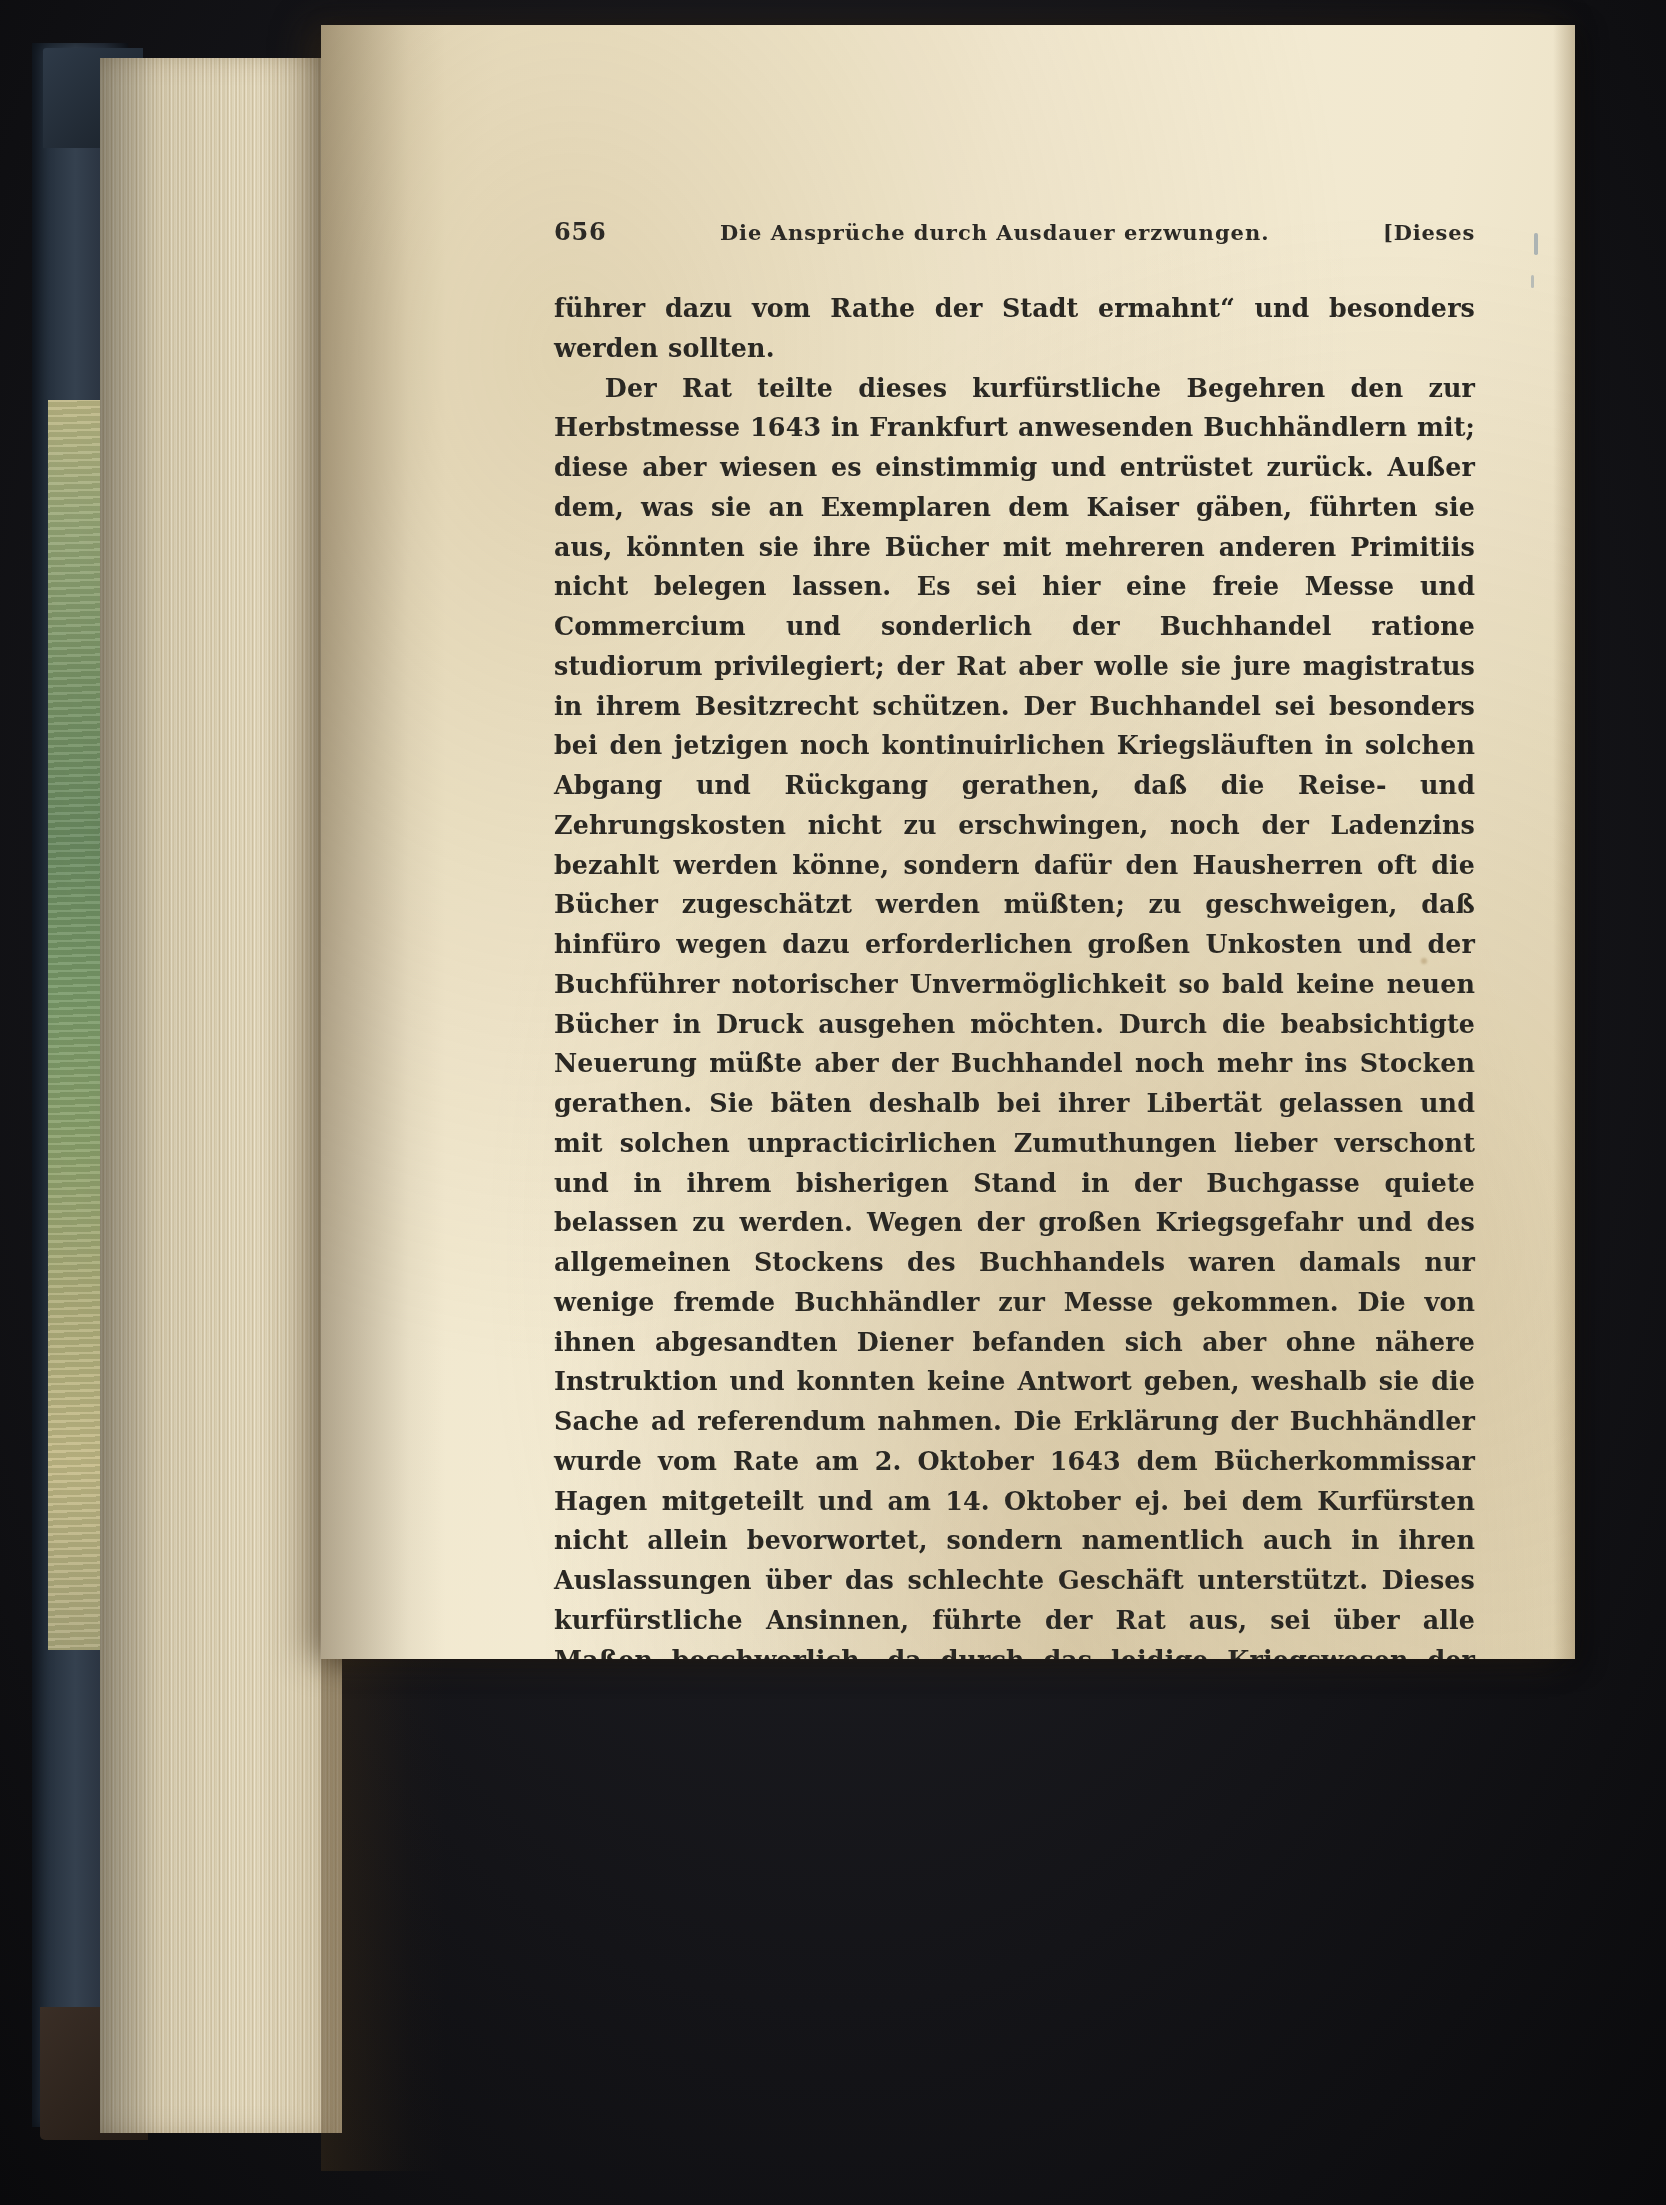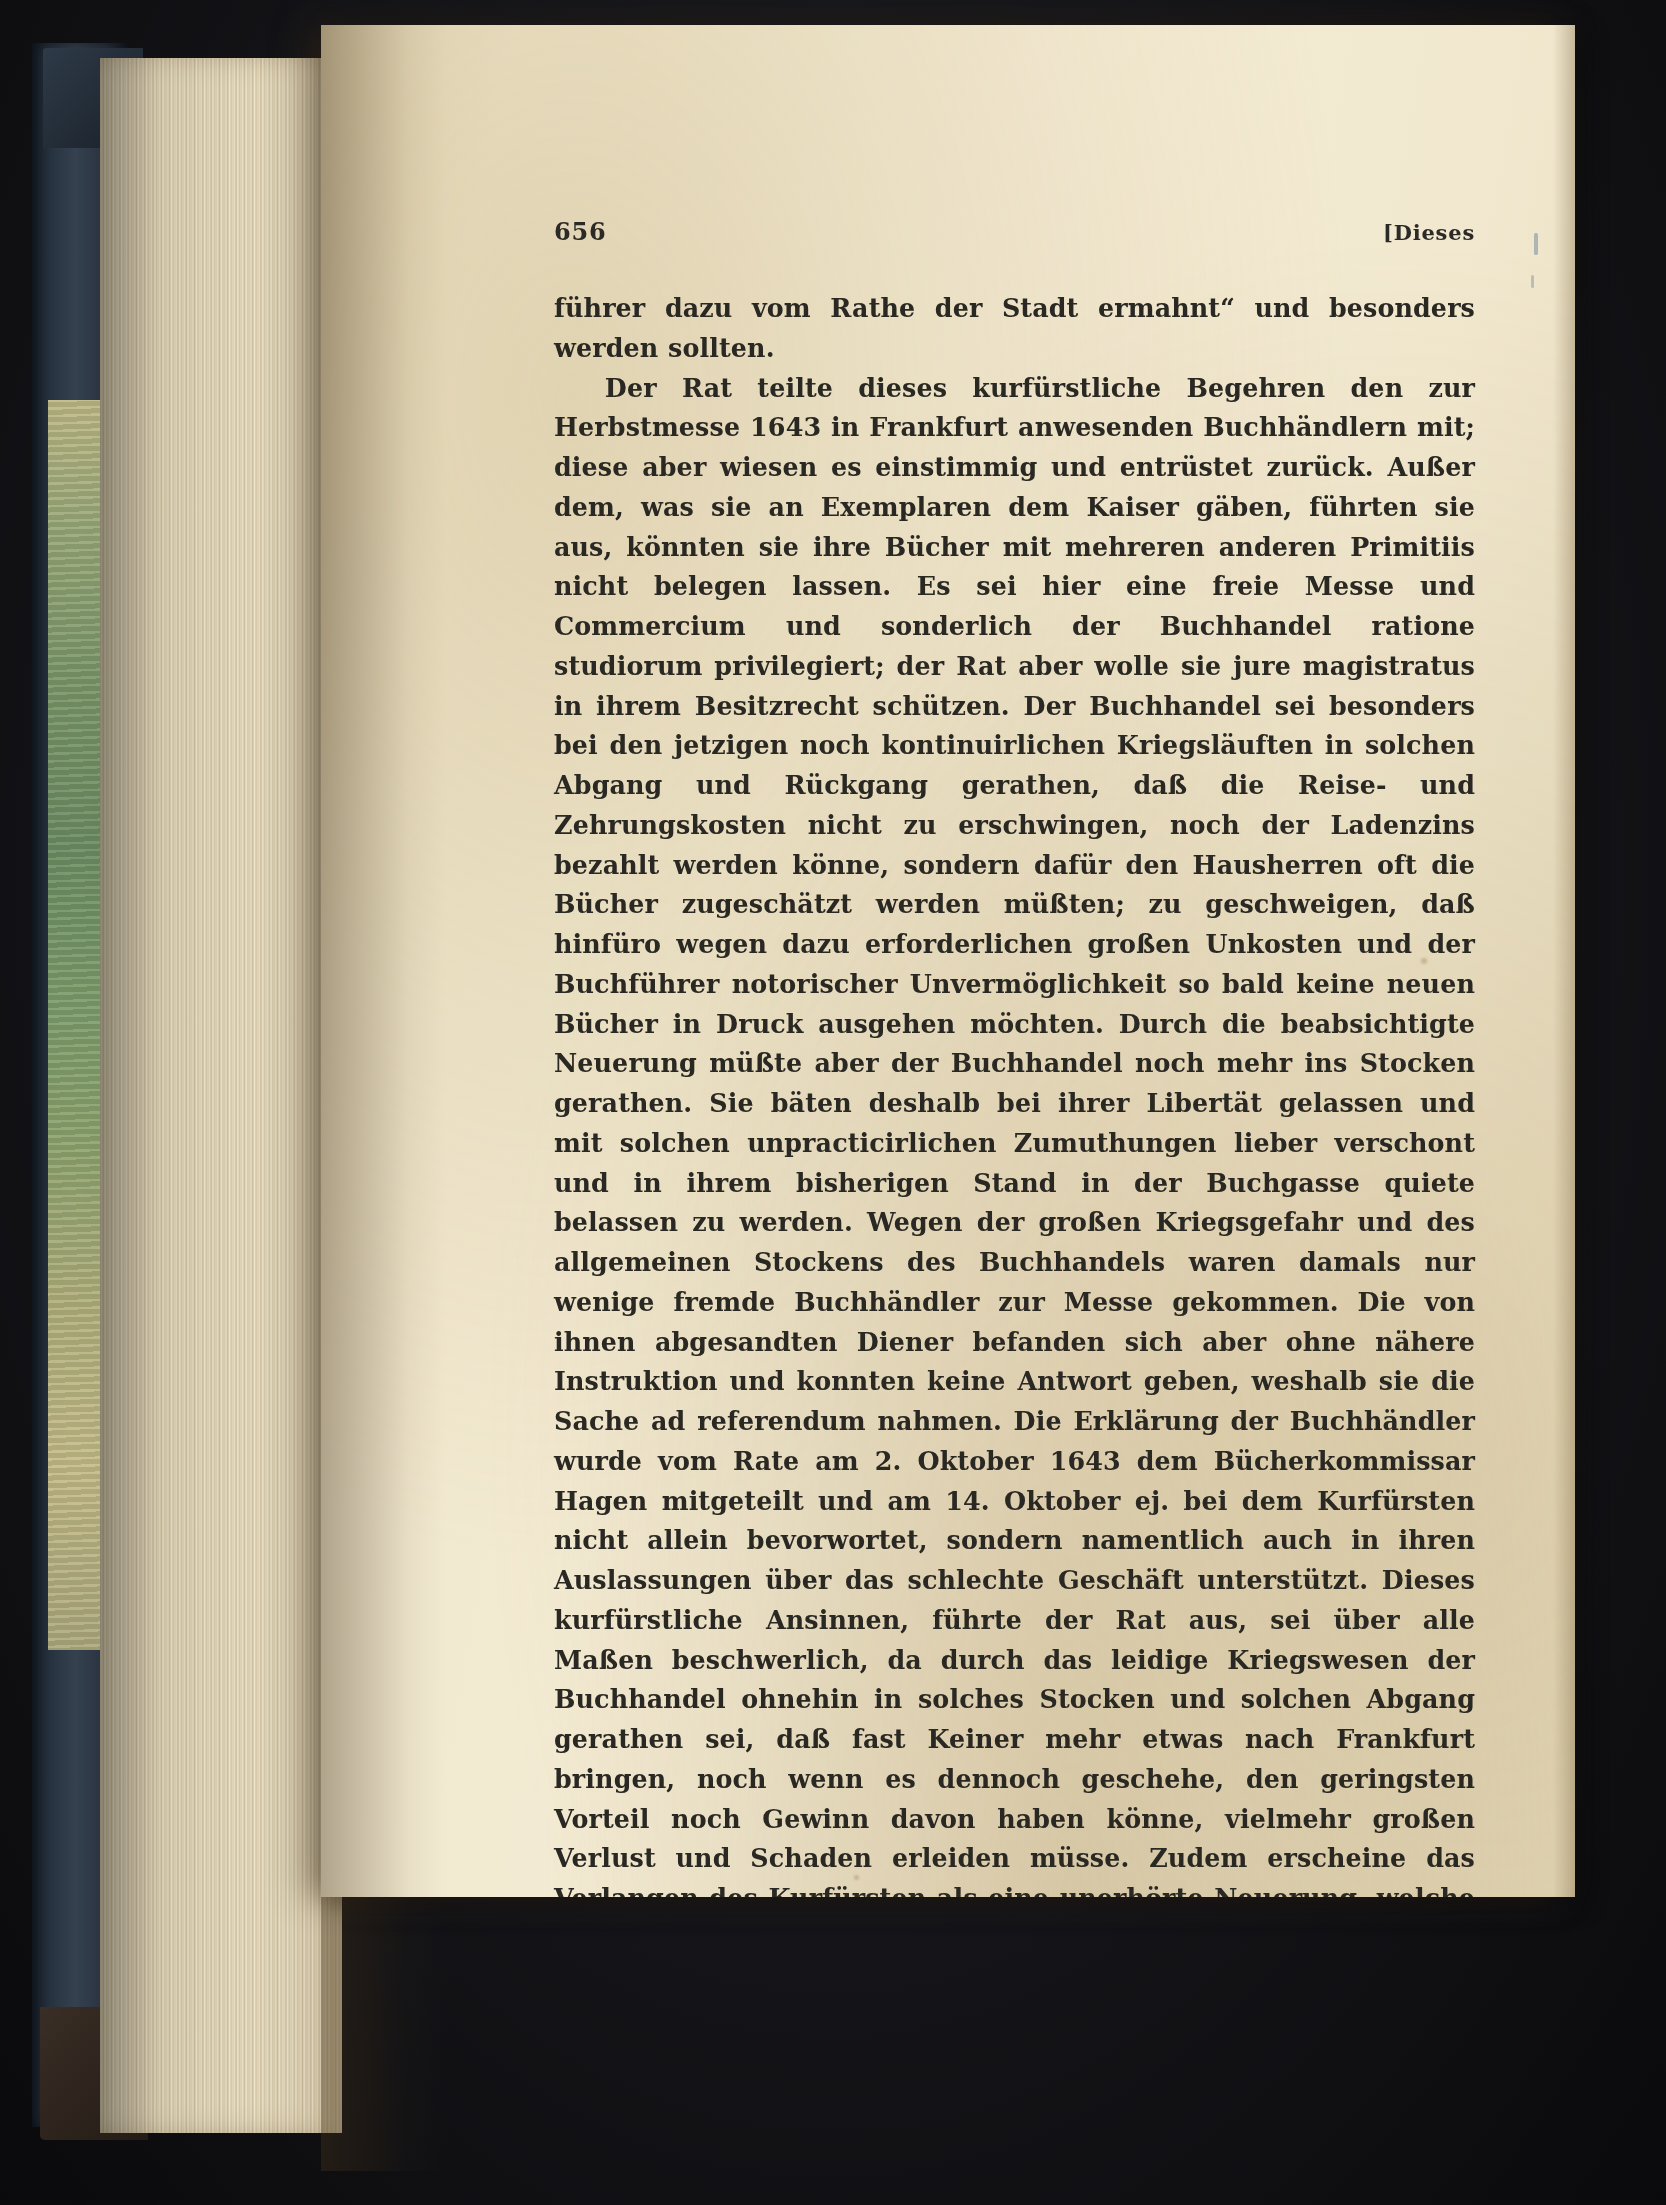"656" .page { height: 1872px -> 1634px }
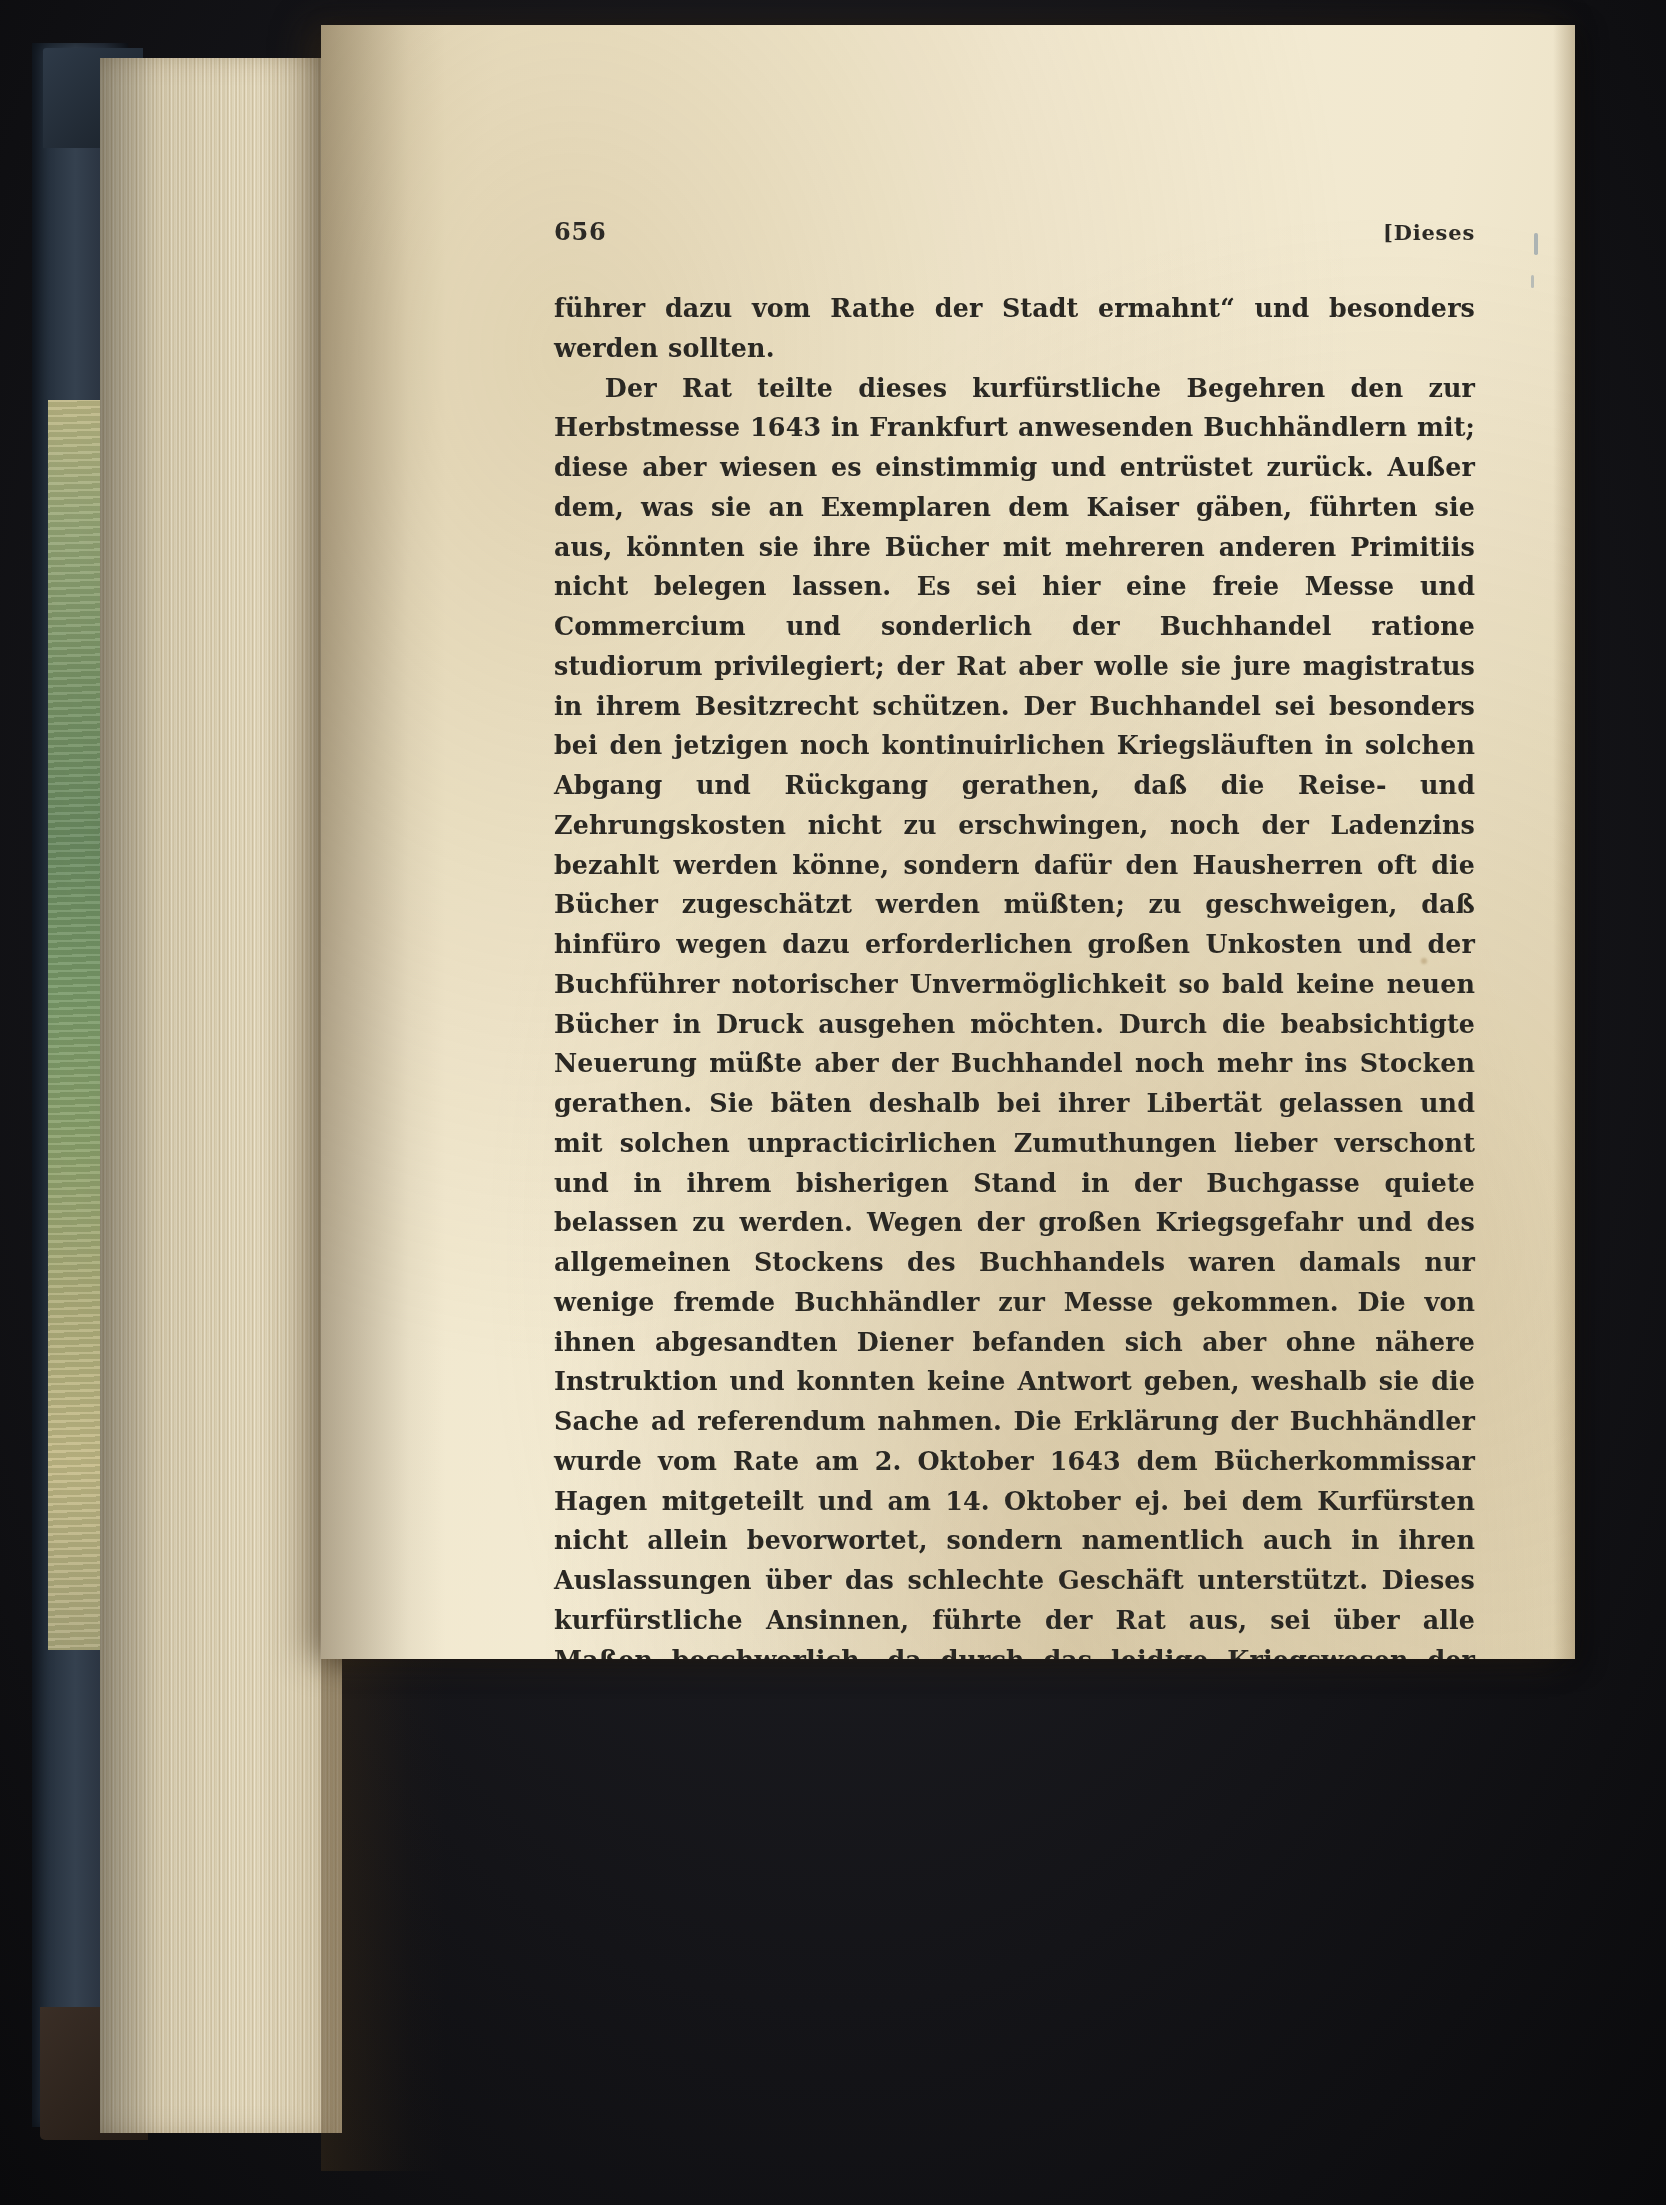"Die Ansprüche durch Ausdauer erzwungen." div.running-head { html: none -> <div>Die Ansprüche durch Ausdauer erzwungen.</div> }
